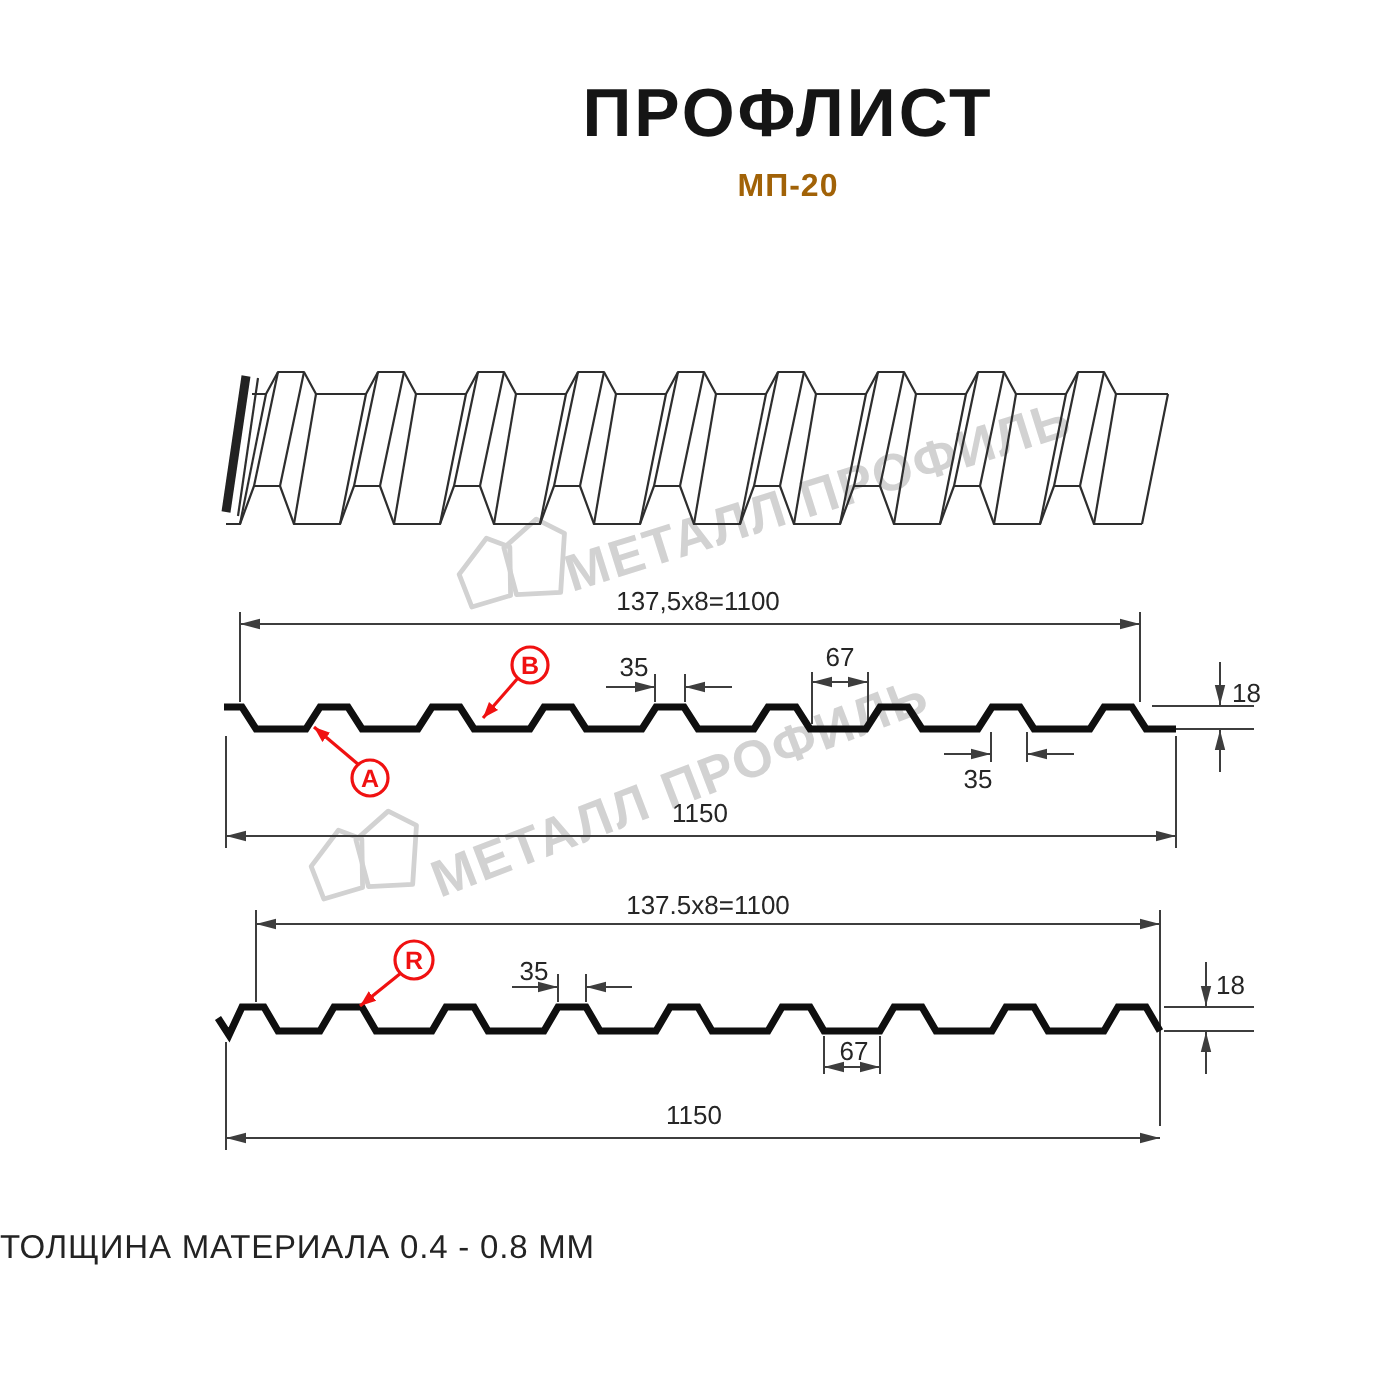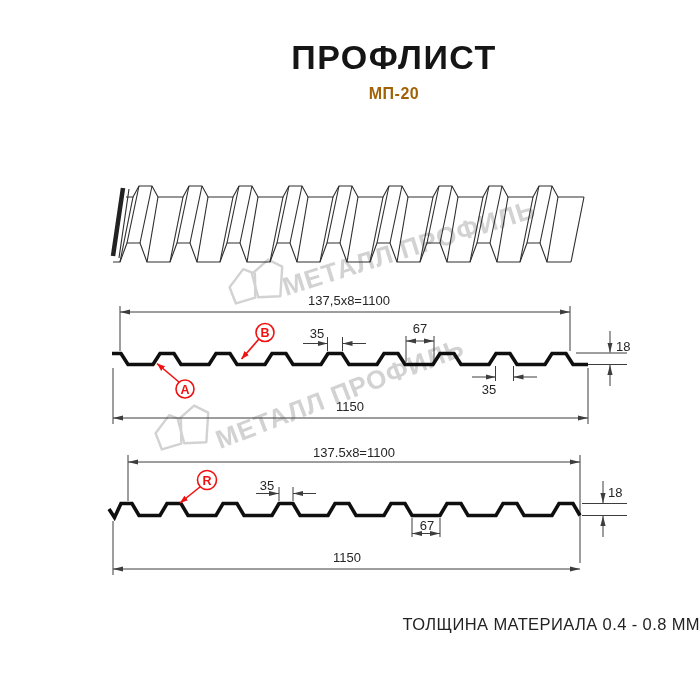"ТОЛЩИНА МАТЕРИАЛА 0.4 - 0.8" .ftr { text-align: right -> left }
